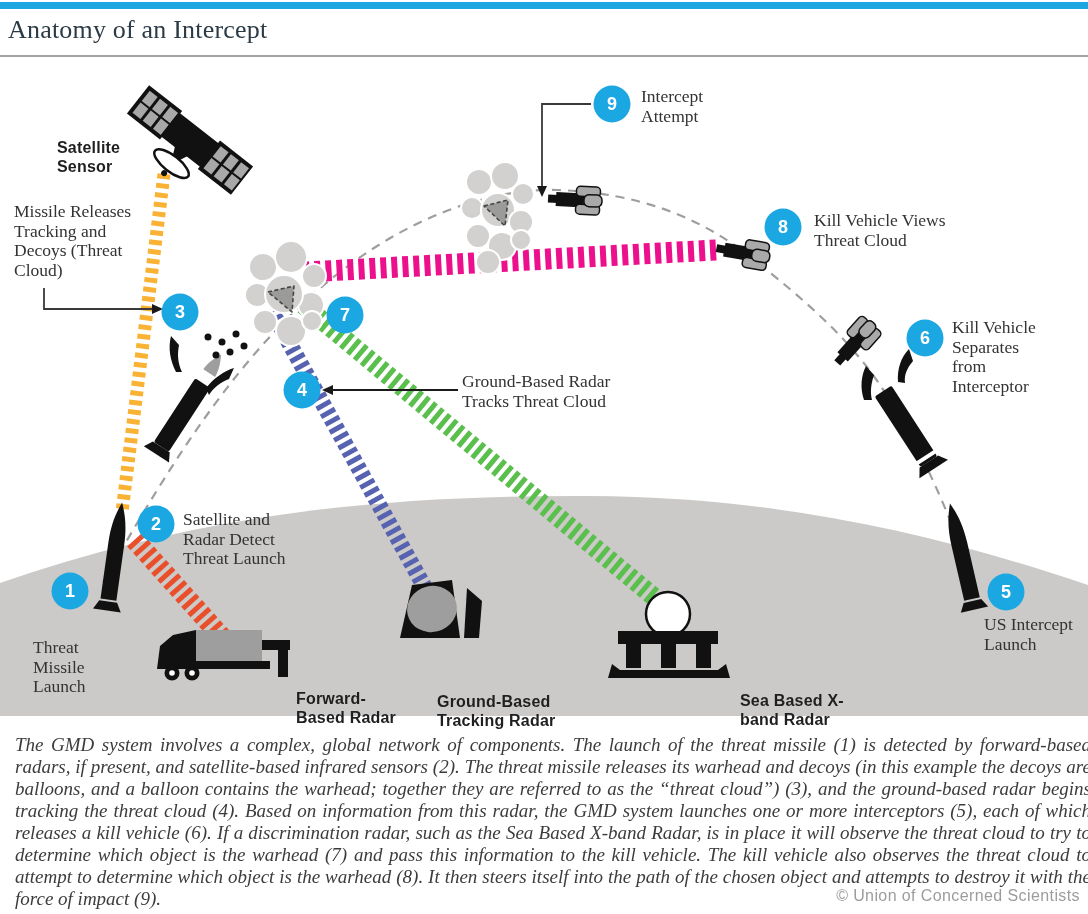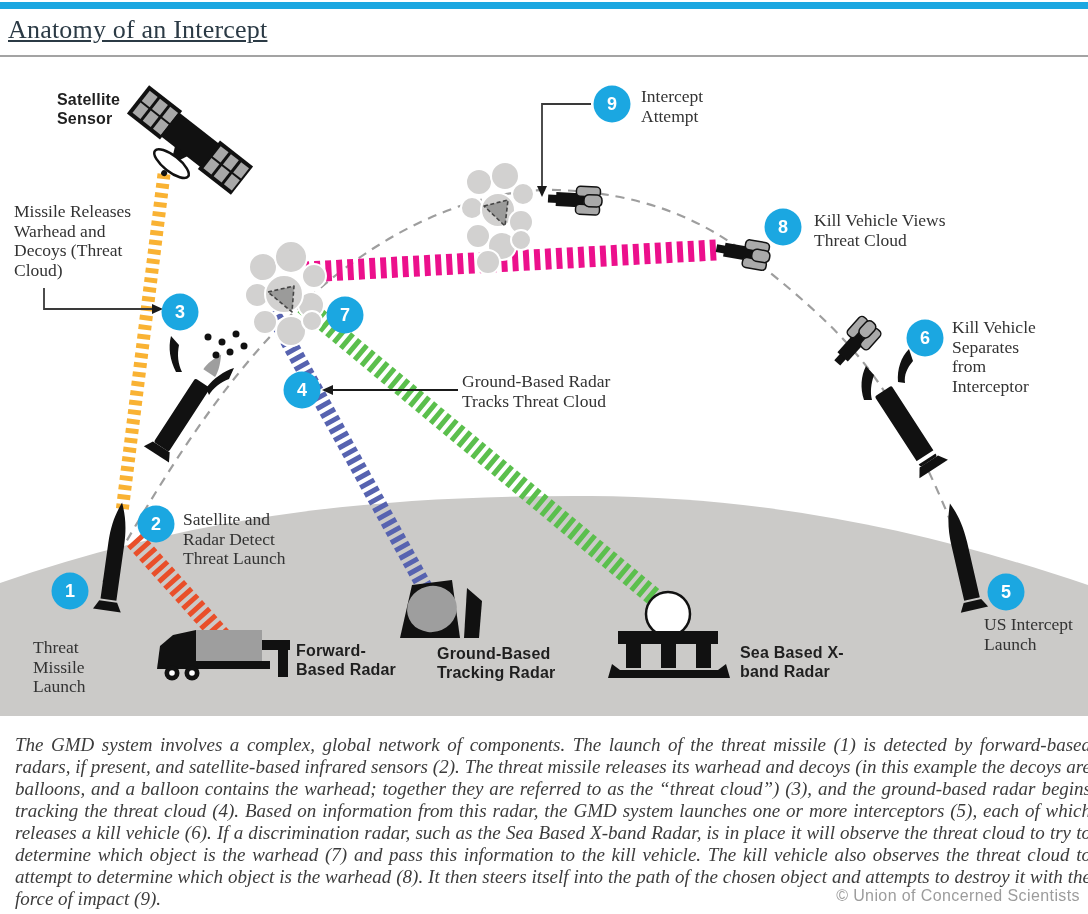"Anatomy of an Intercept" .title { text-decoration: underline -> none }
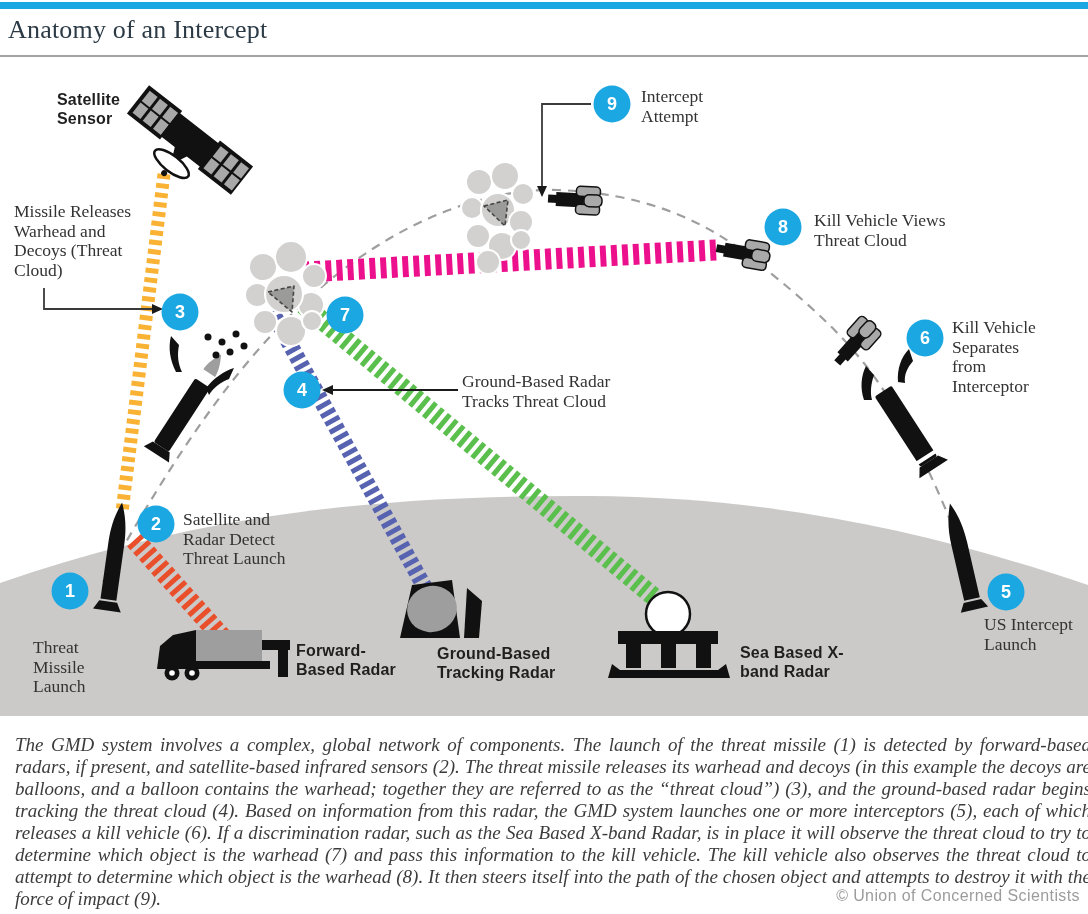"Satellite Sensor" .lbl-bold { margin-top: none -> 48px }
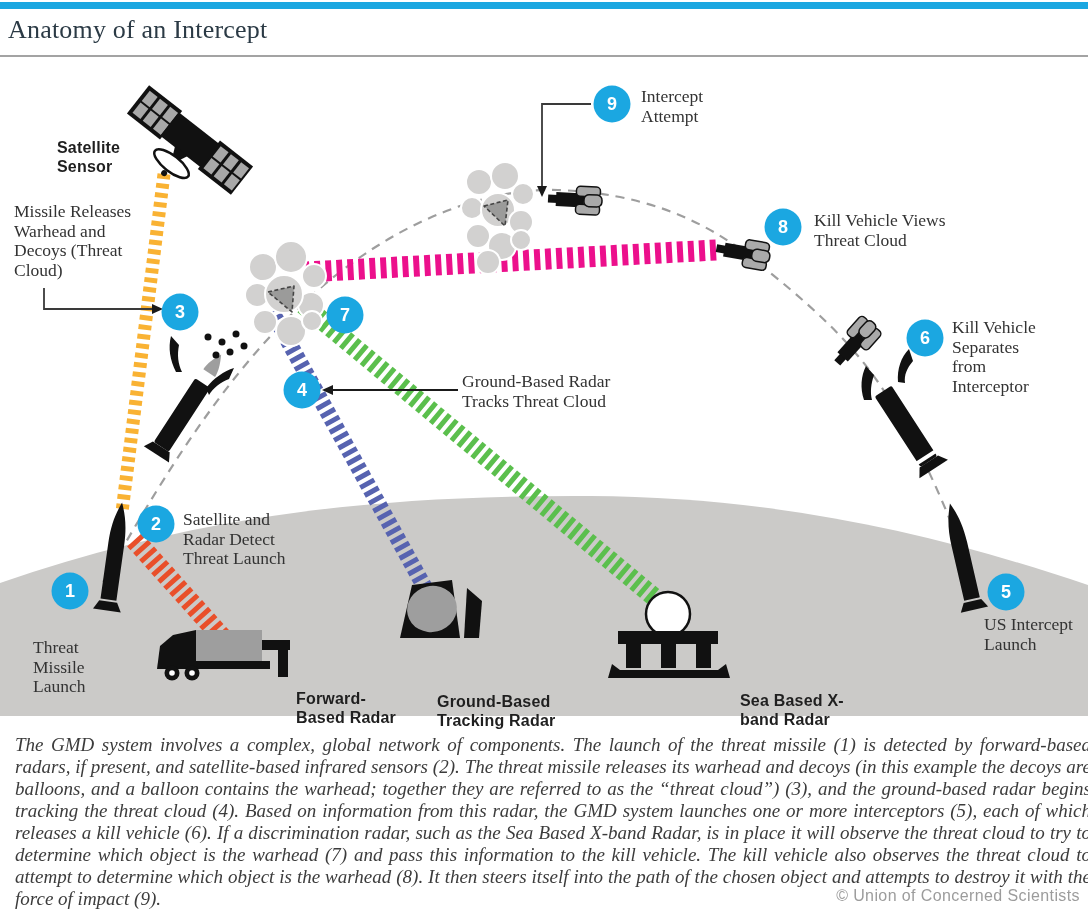"Missile Releases Warhead and Decoys" div.lbl { text: Warhead -> Tracking }
